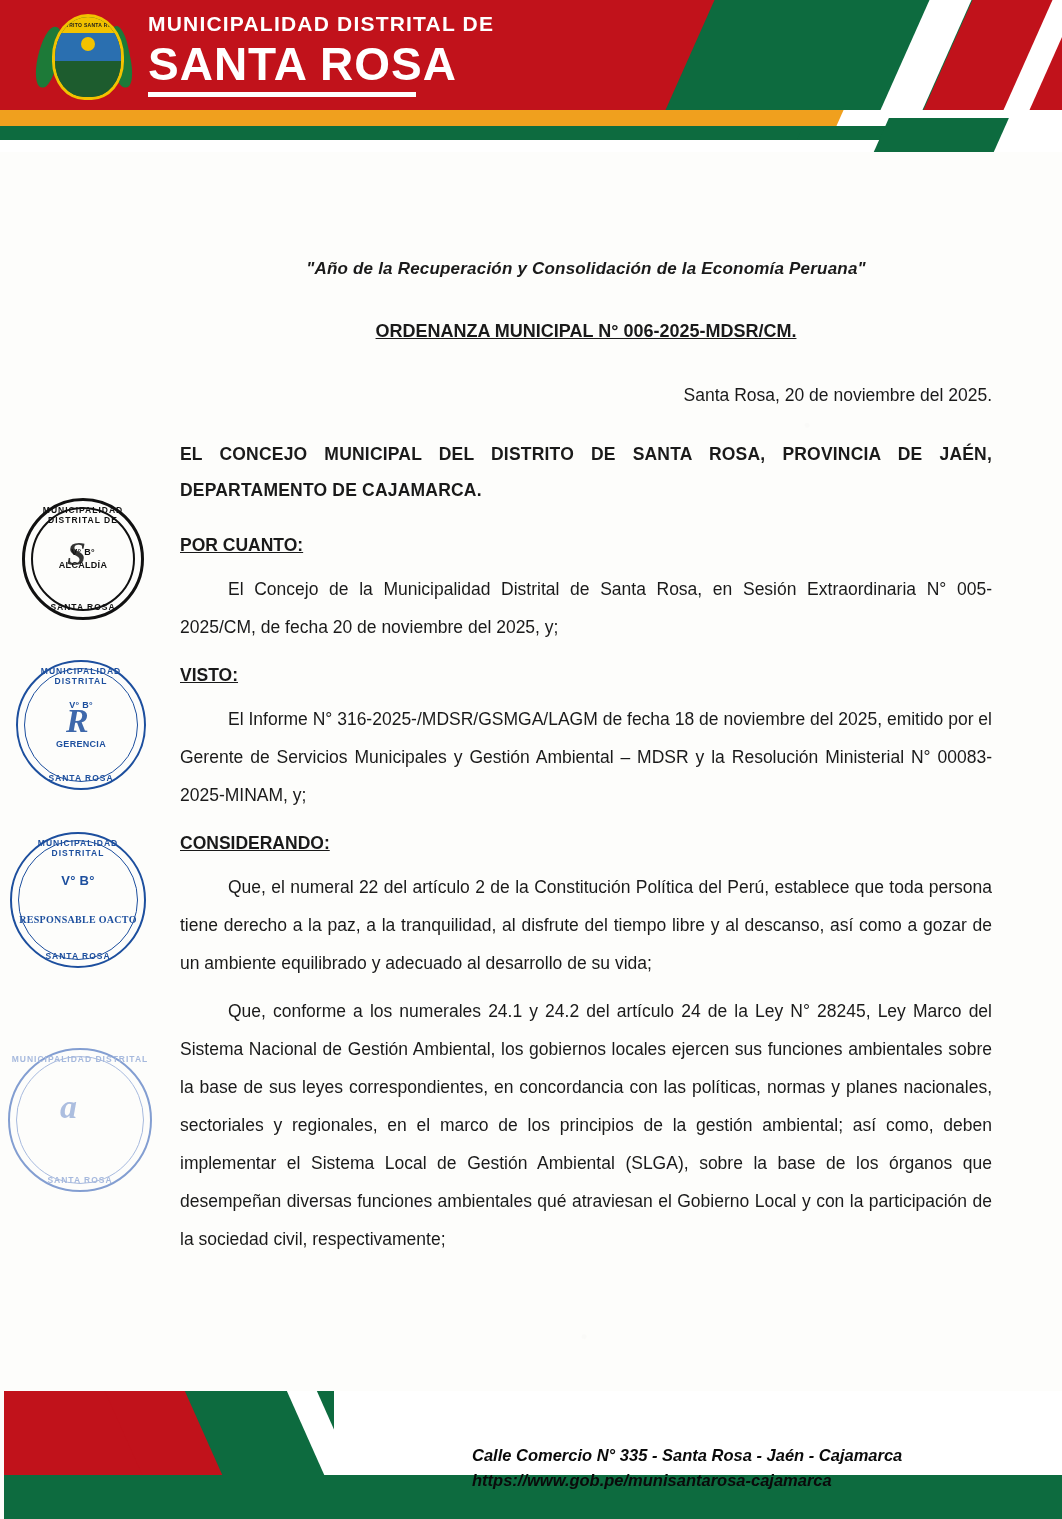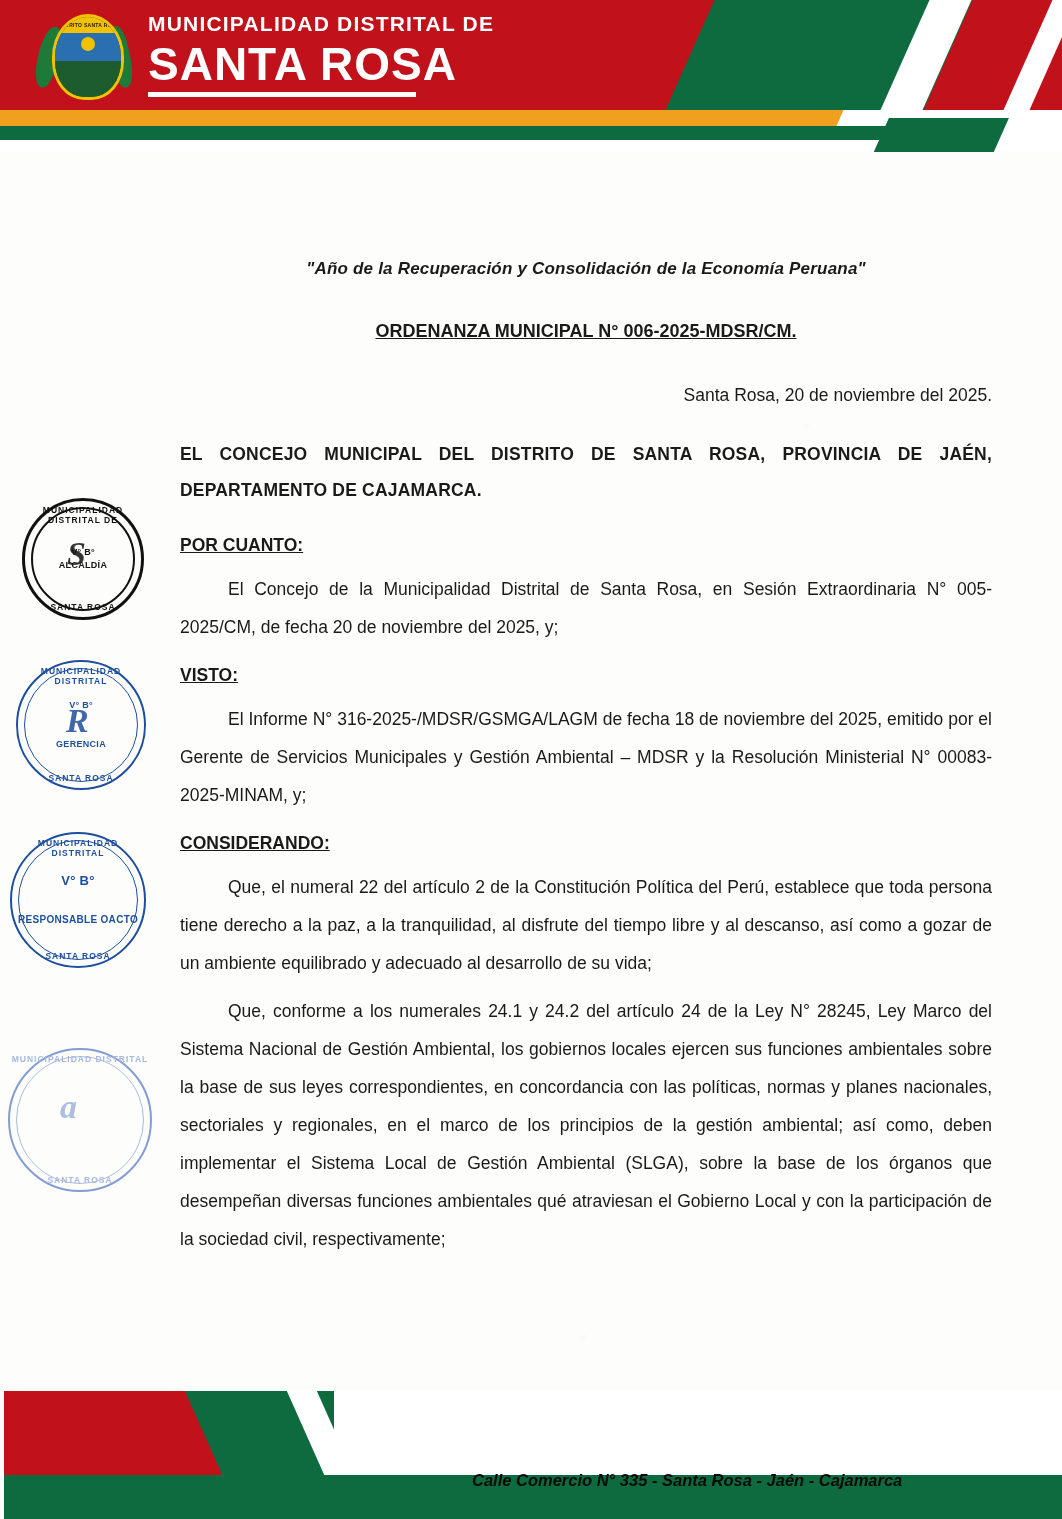"RESPONSABLE OACTO" div { font-family: none -> Liberation Serif, serif }
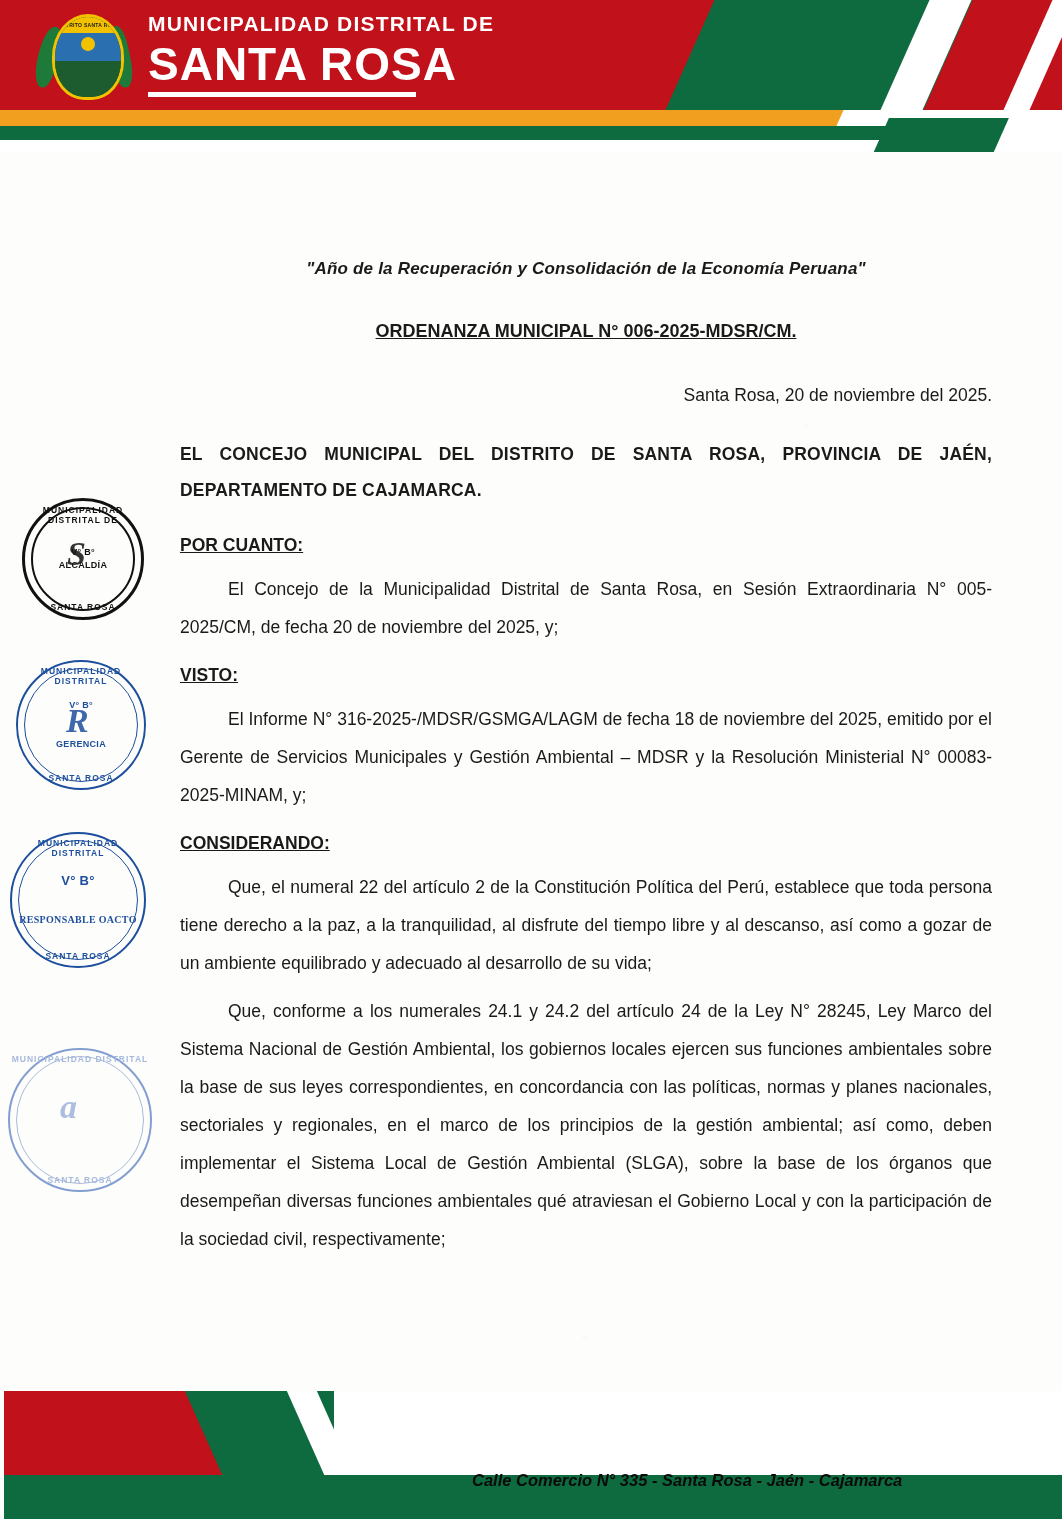"https://www.gob.pe/munisantarosa-cajamar" div { html: none -> <div>https://www.gob.pe/munisantarosa-cajamarca</div> }
